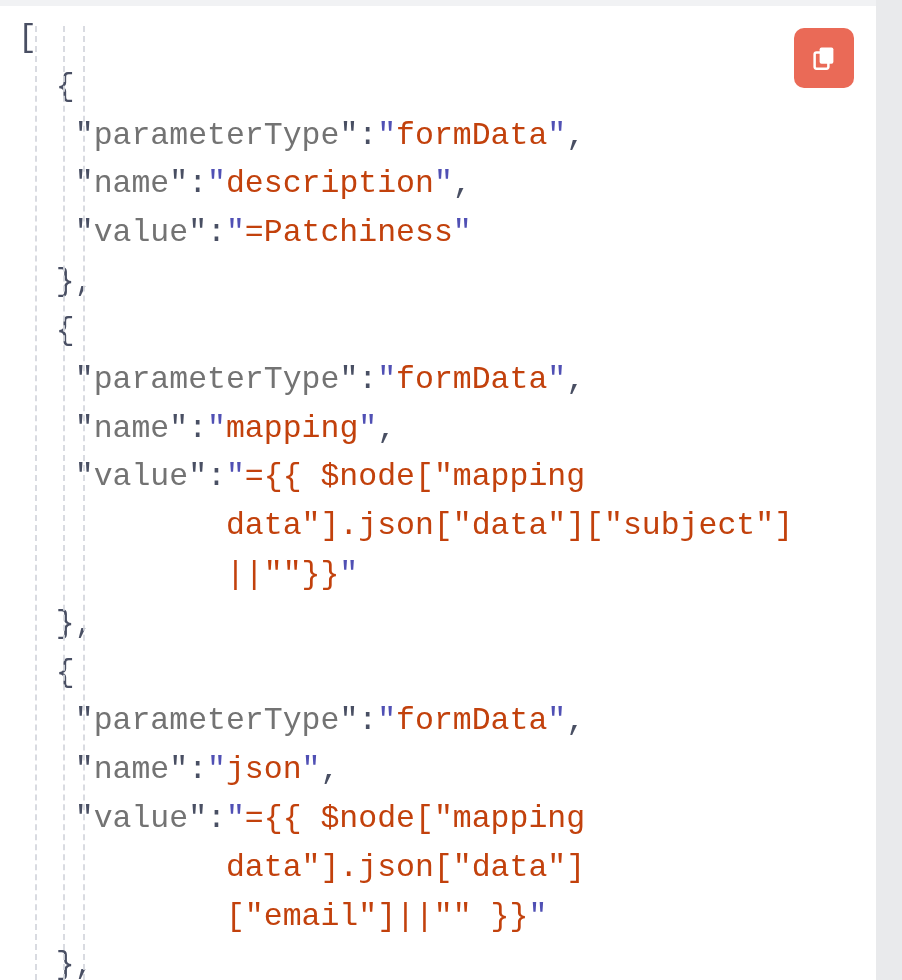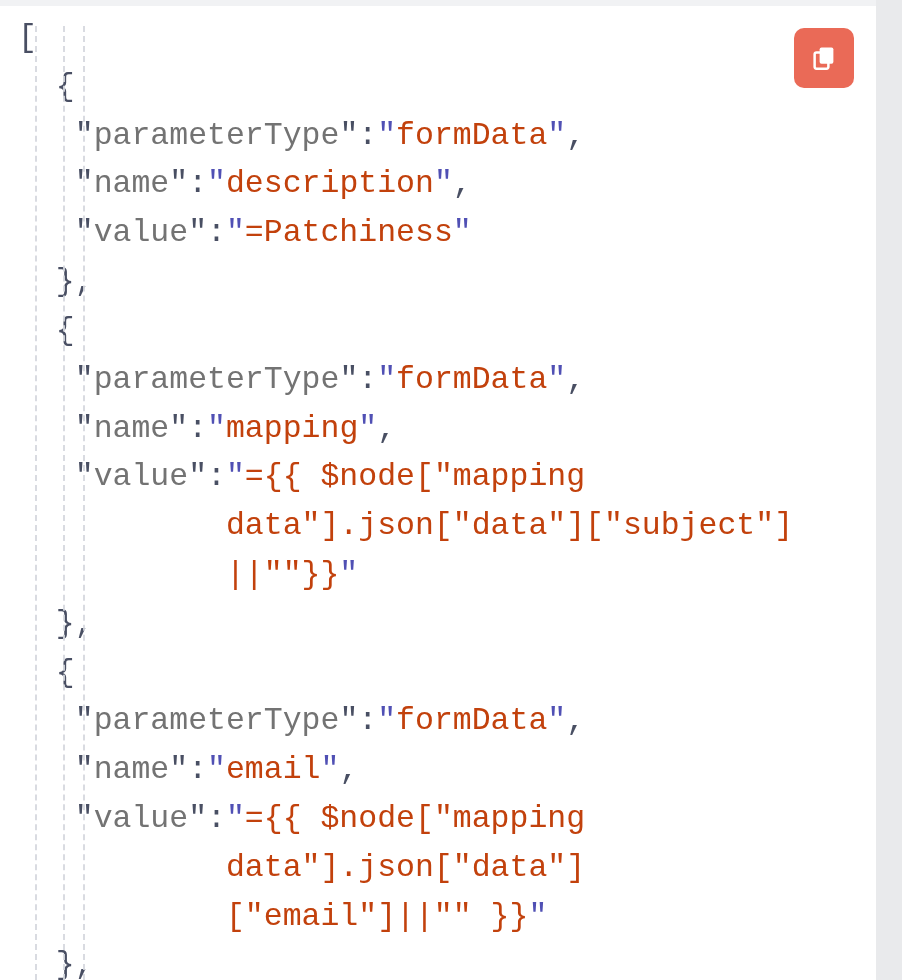"email" span.v { text: email -> json }
